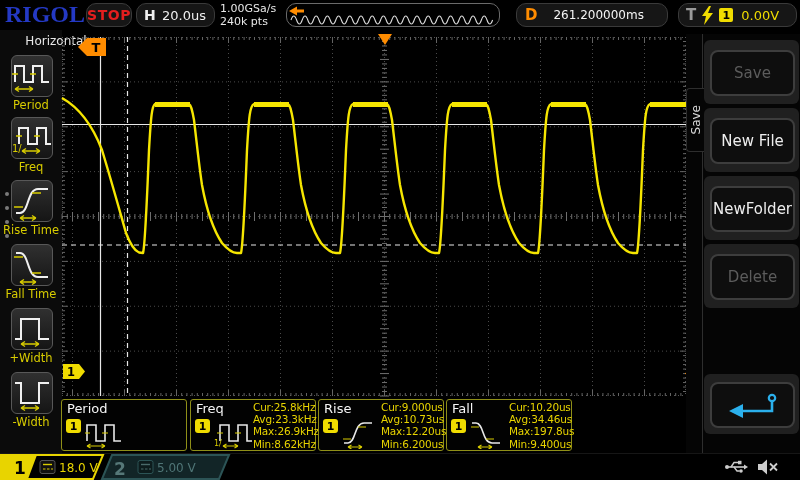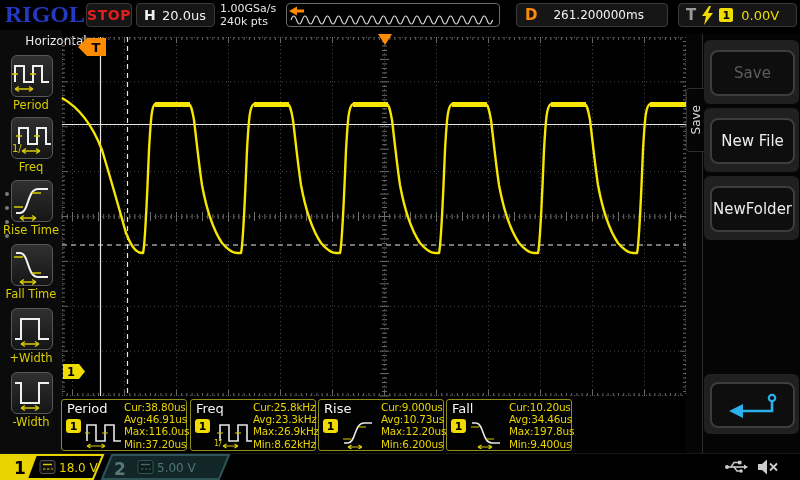"STOP" .tb-box { border-radius: 4px -> 10px }
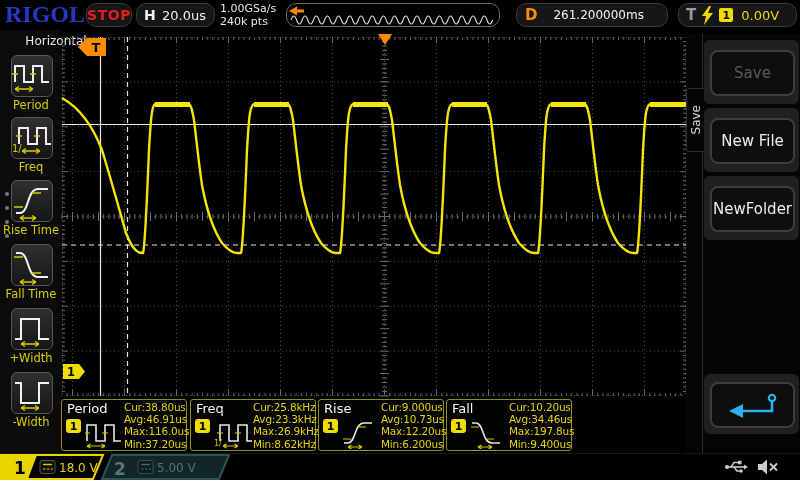"Delete" div.rm-slot { html: none -> <div> <div>Delete</div> </div> }
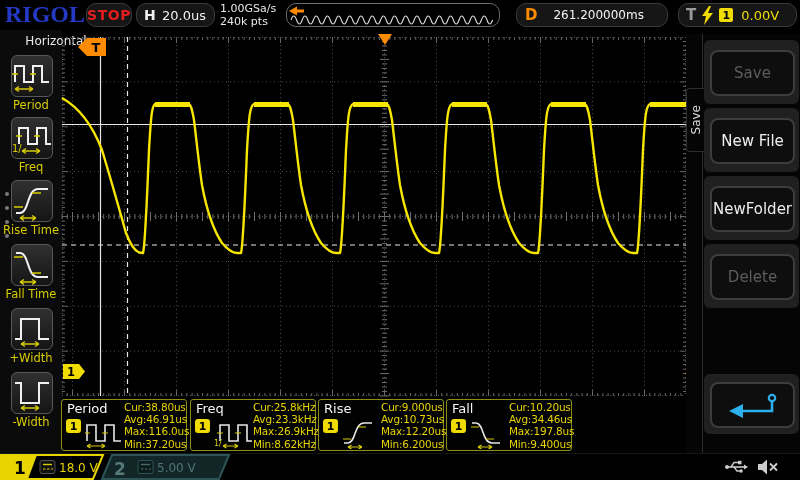"Cur:38.80us" div.meas-vals { html: <div> <div>Cur:38.80us</div> <div>Avg:46.91us</div> <div>Max:116.0us</div> <div>Min:37.20us</div> </div> -> none }
